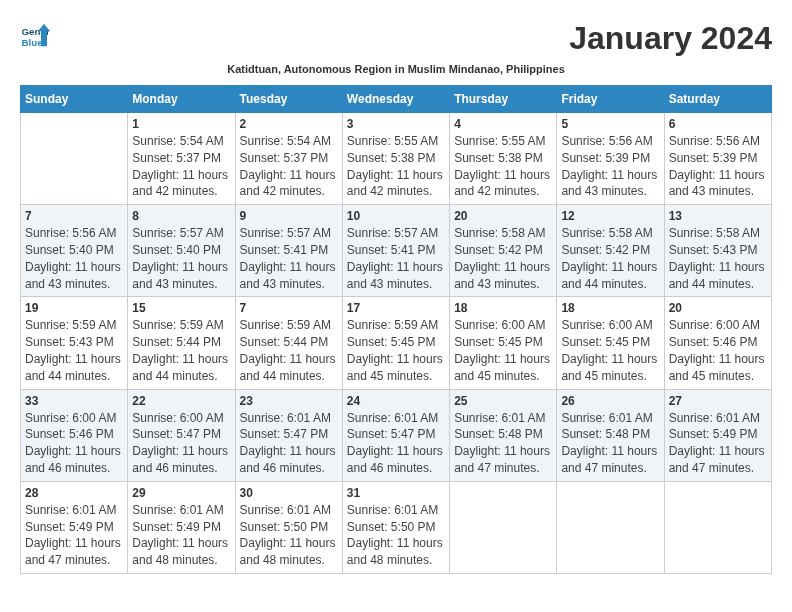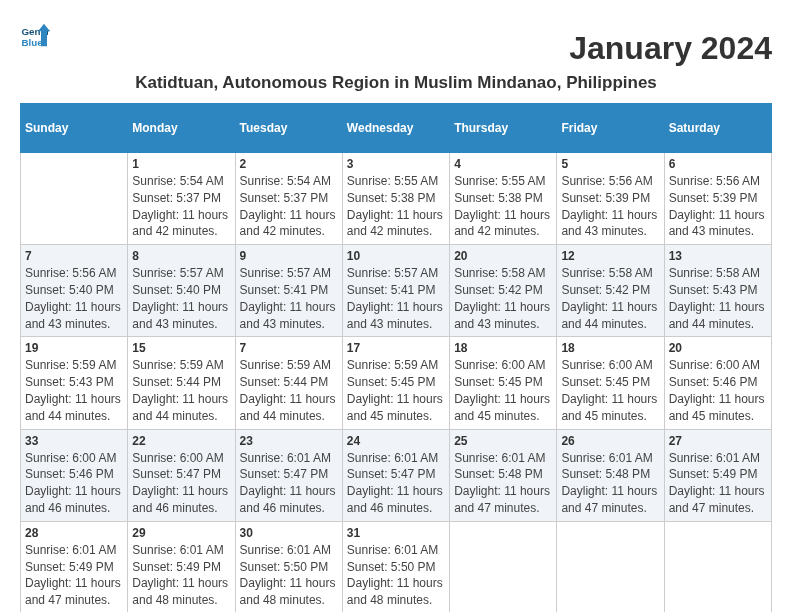"January 2024" .month-title { margin-top: 10px -> none }
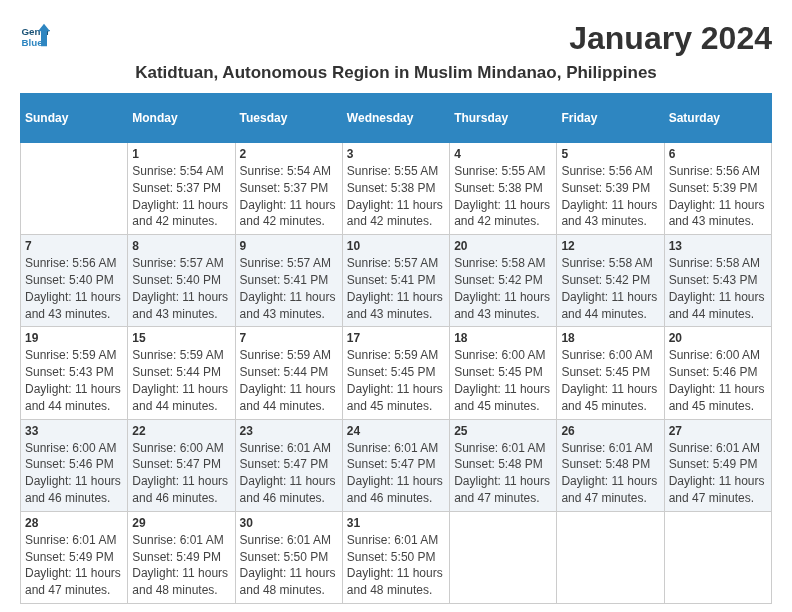"Katidtuan, Autonomous Region in Muslim" .subtitle { font-size: 17px -> 11px }
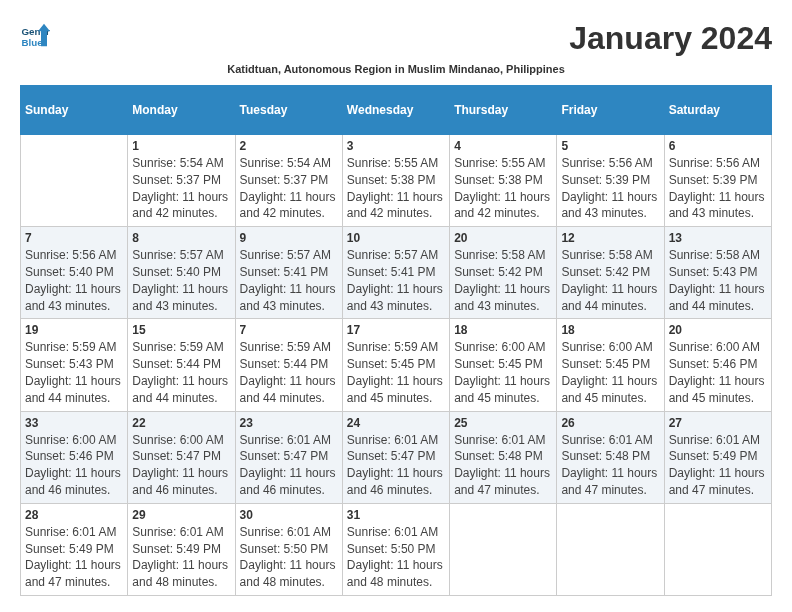"Sunday" .calendar-table th { padding: 17px 4px -> 6px 4px }
